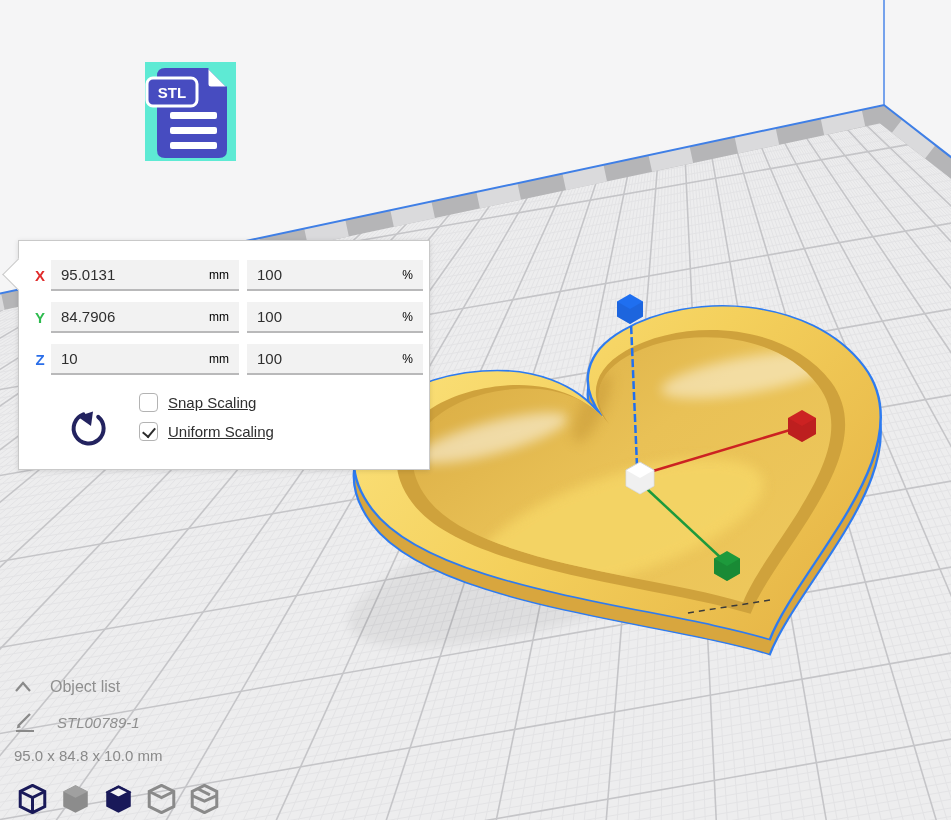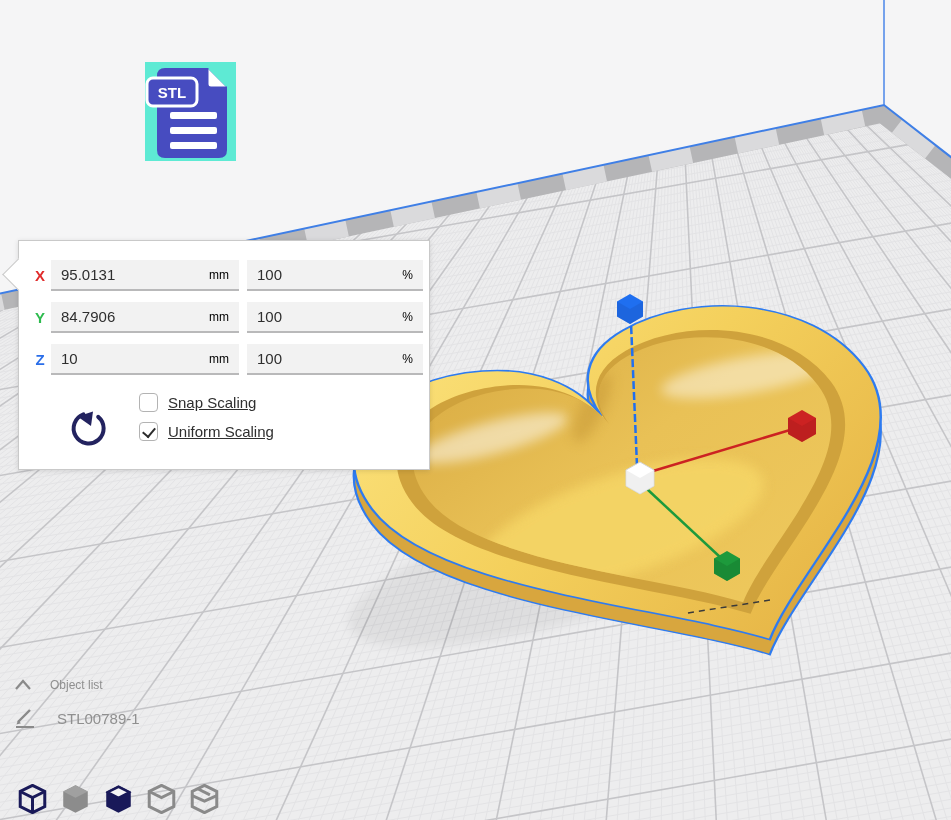"Object list" .ol-header-label { font-size: 12px -> 16px }
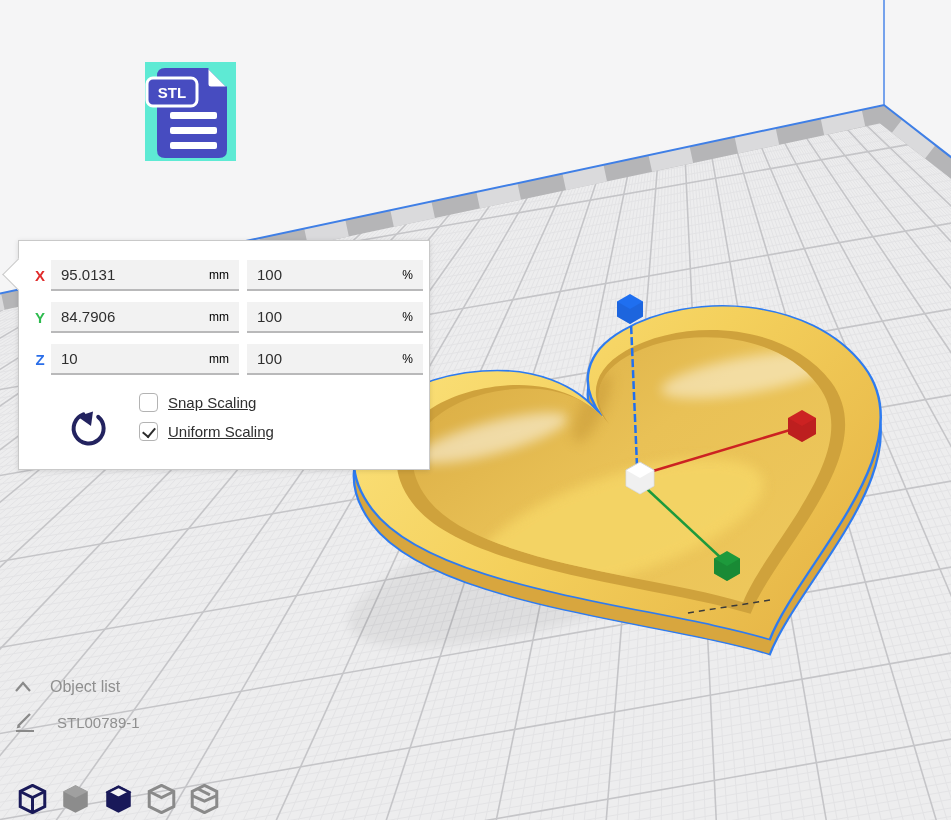"STL00789-1" .ol-item-label { font-style: none -> italic }
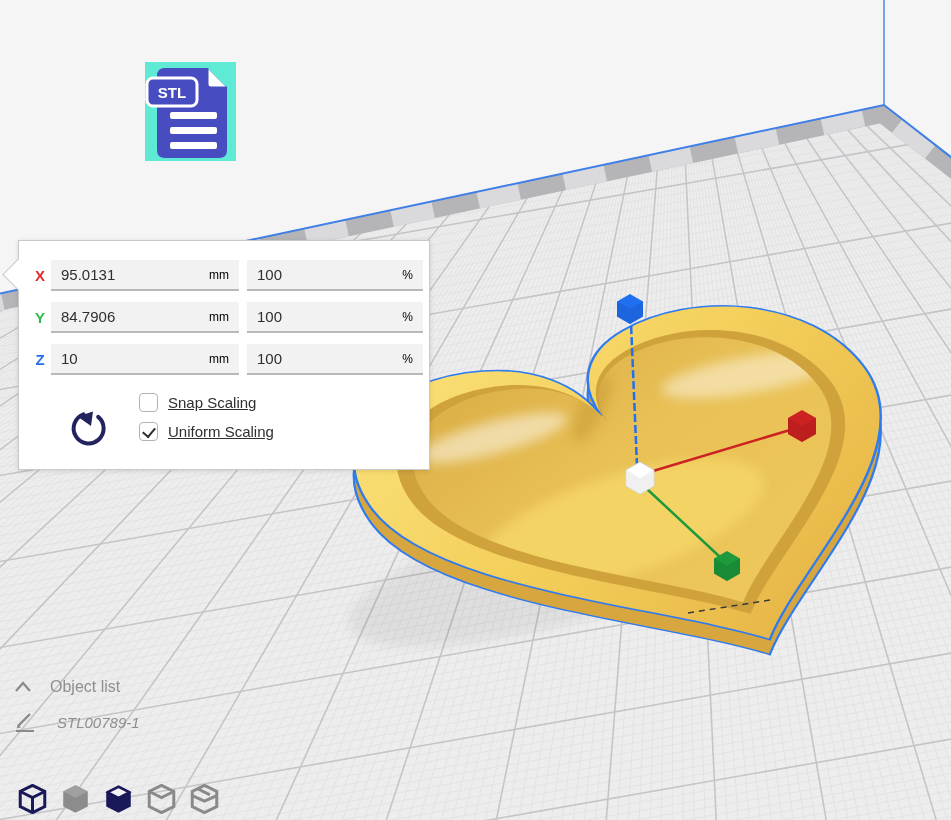"95.0 x 84.8 x 10.0" div.ol-dims { html: none -> <div>95.0 x 84.8 x 10.0 mm</div> }
